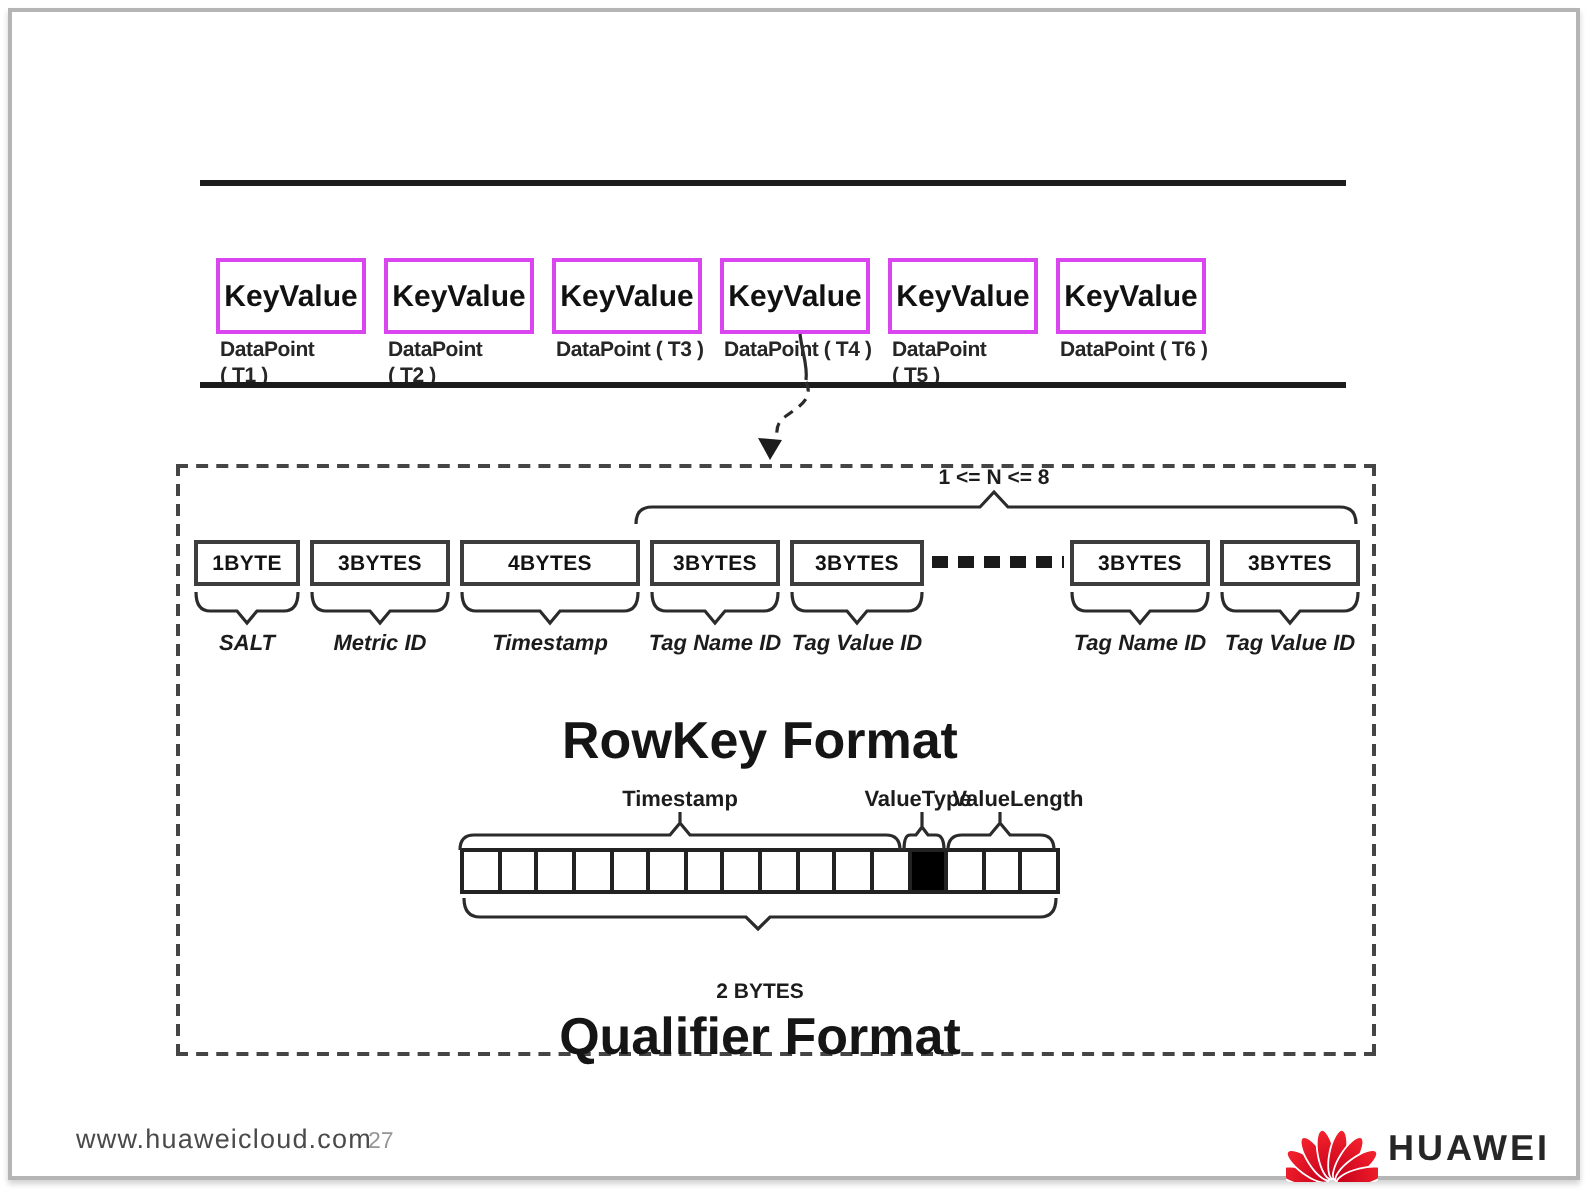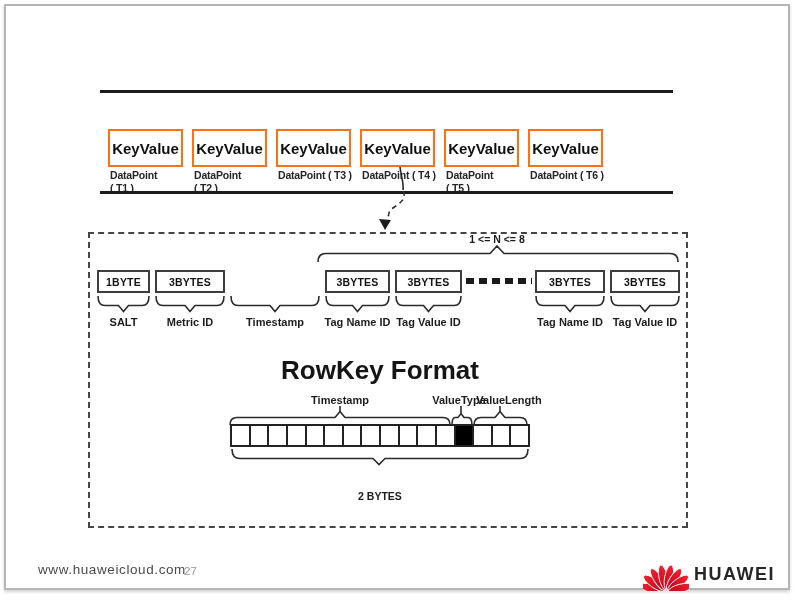"KeyValue" .kvbox { border: 2px solid #f97316 -> 2px solid #d946ef }
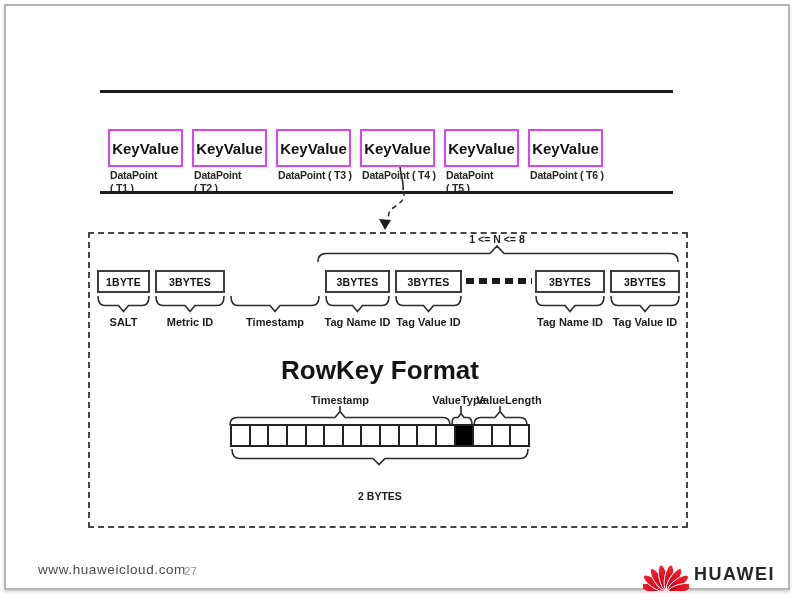"4BYTES" div.abs { html: none -> <div>4BYTES</div> }
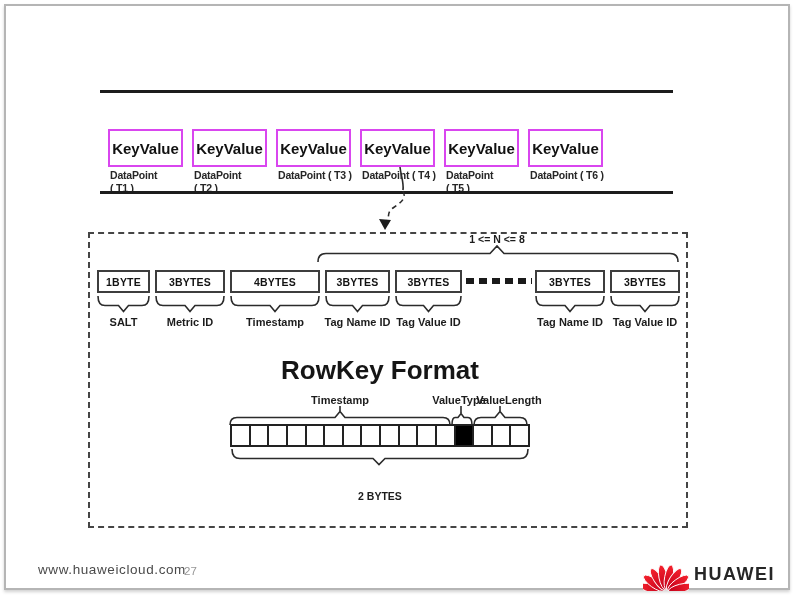"SALT" .fieldname { font-style: none -> italic }
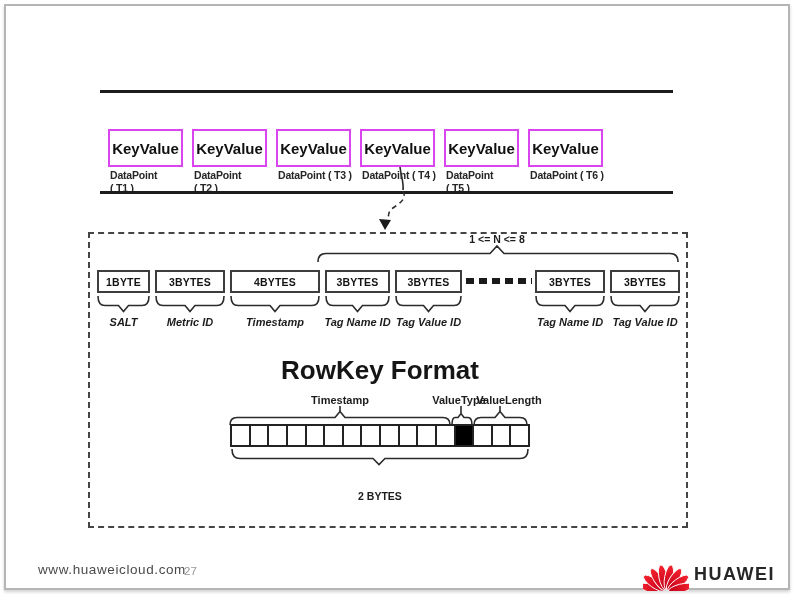"Qualifier Format" div.abs { html: none -> <div>Qualifier Format</div> }
